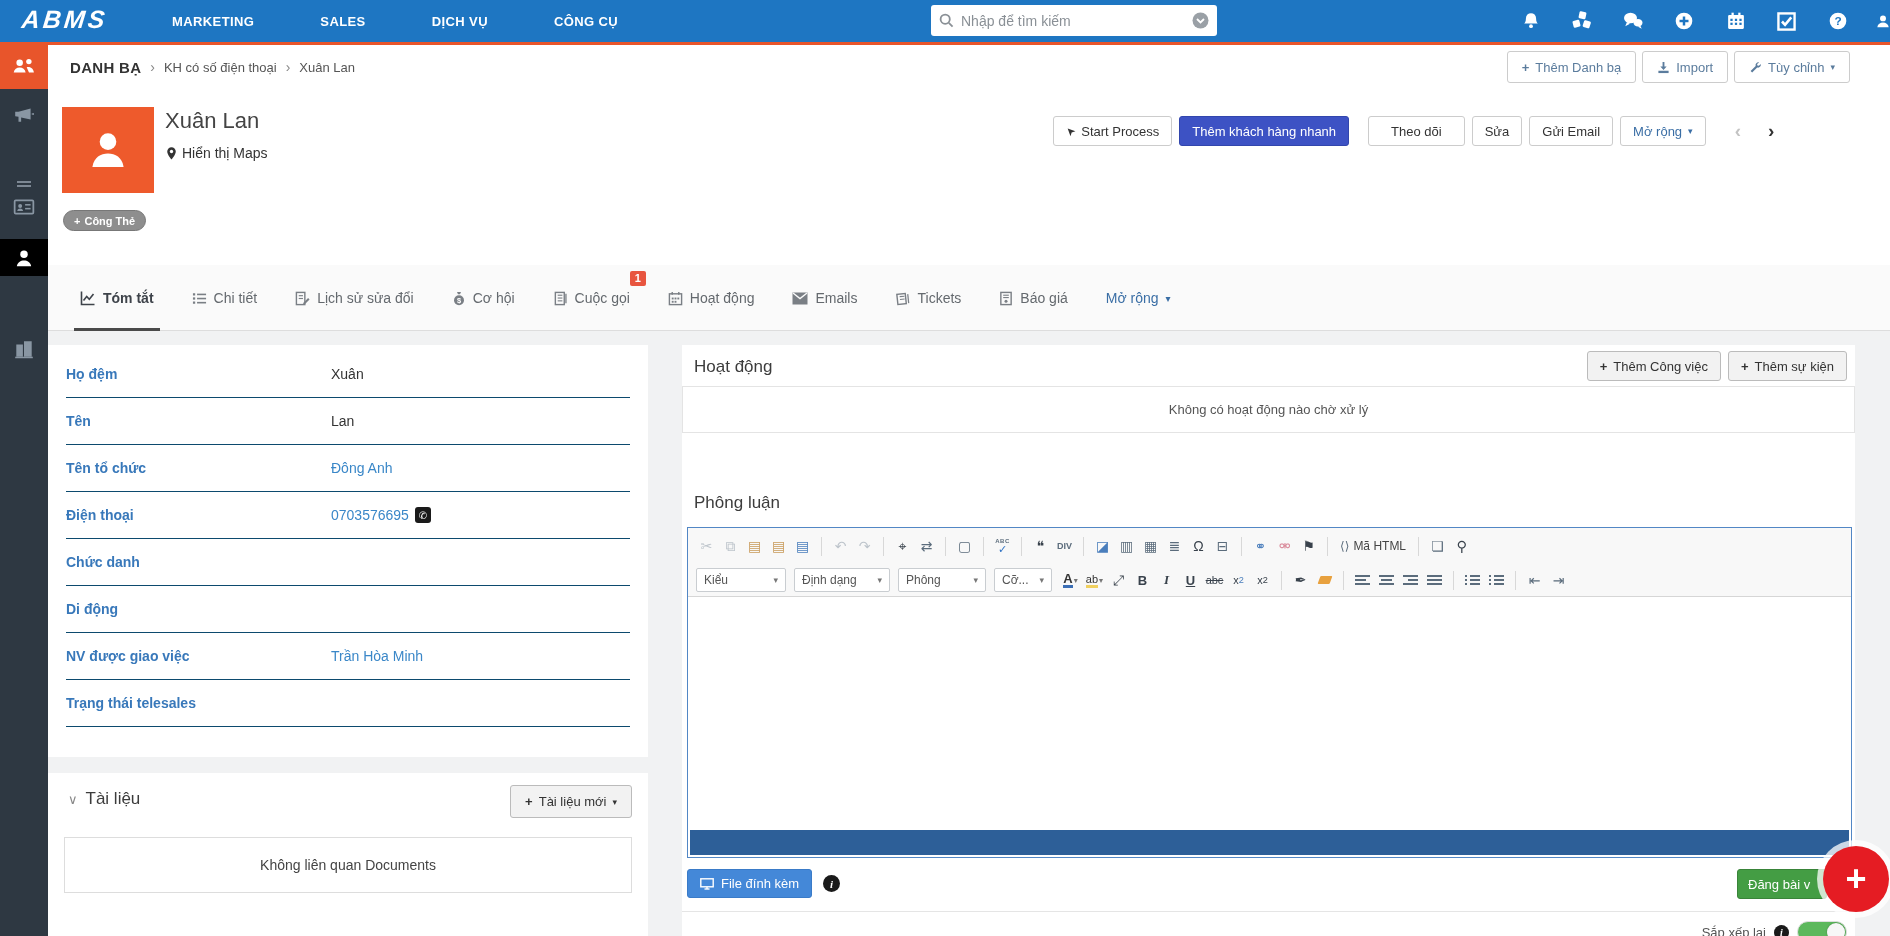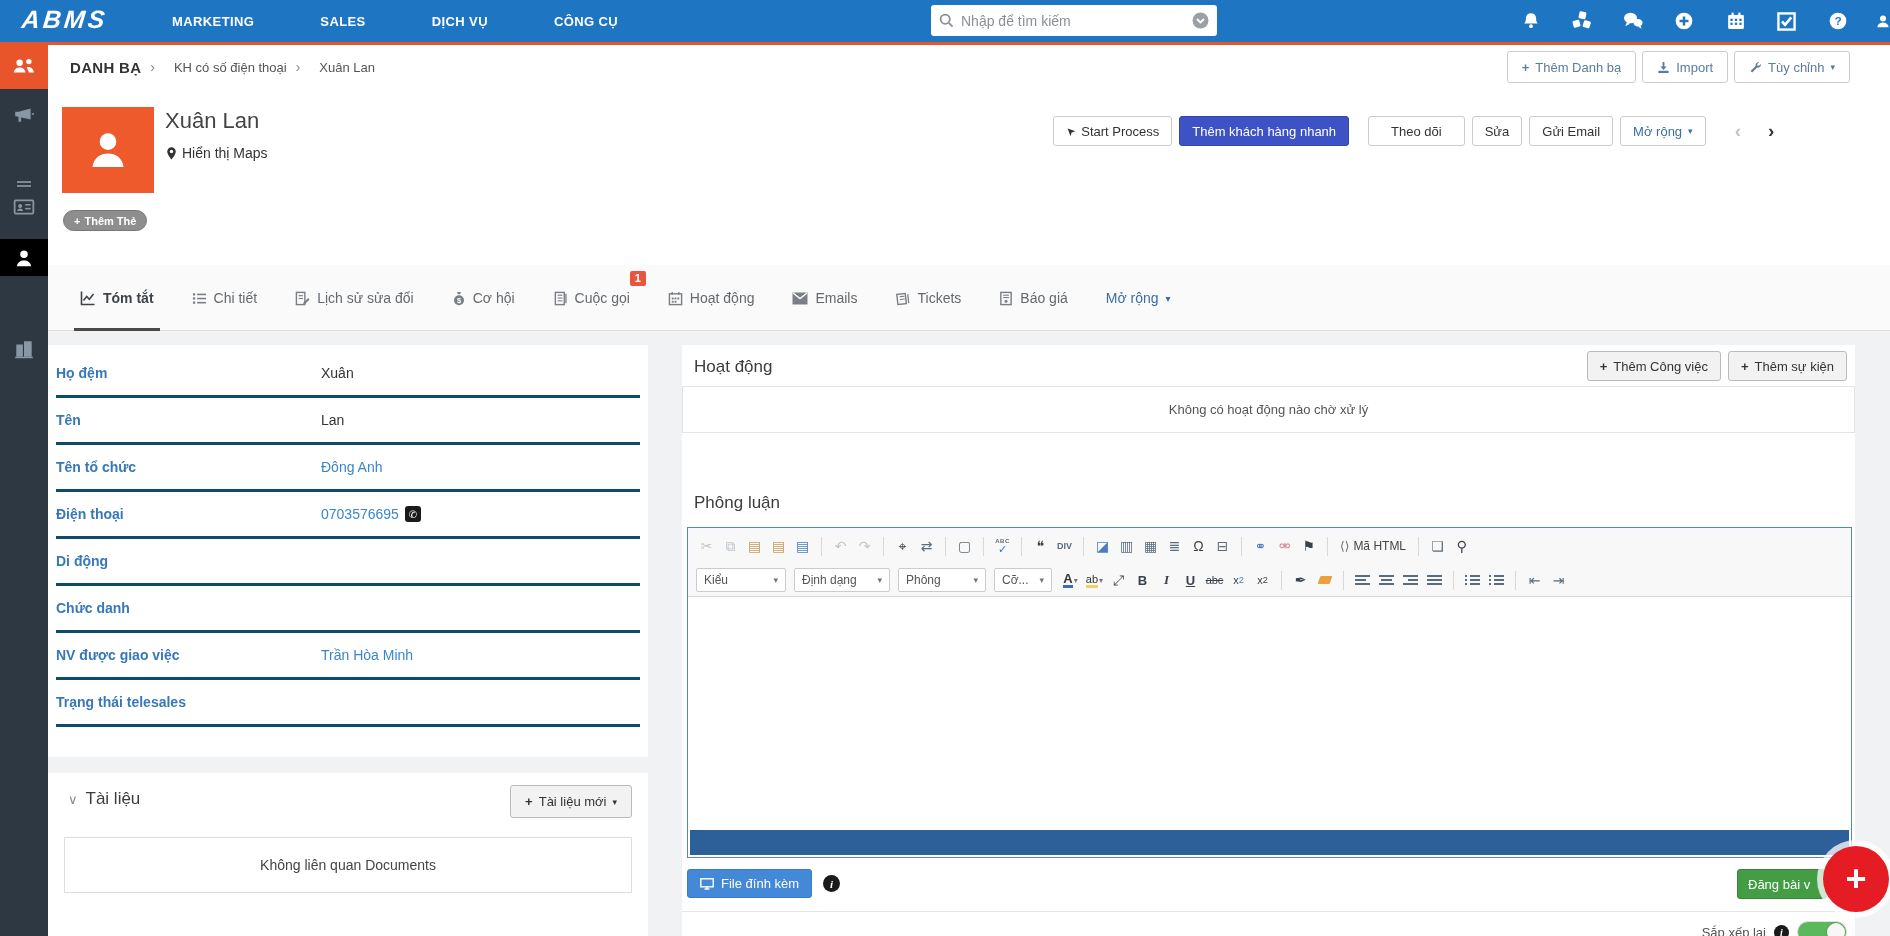"KH có số điện thoại" .crumb .item { margin-left: 10px -> none }
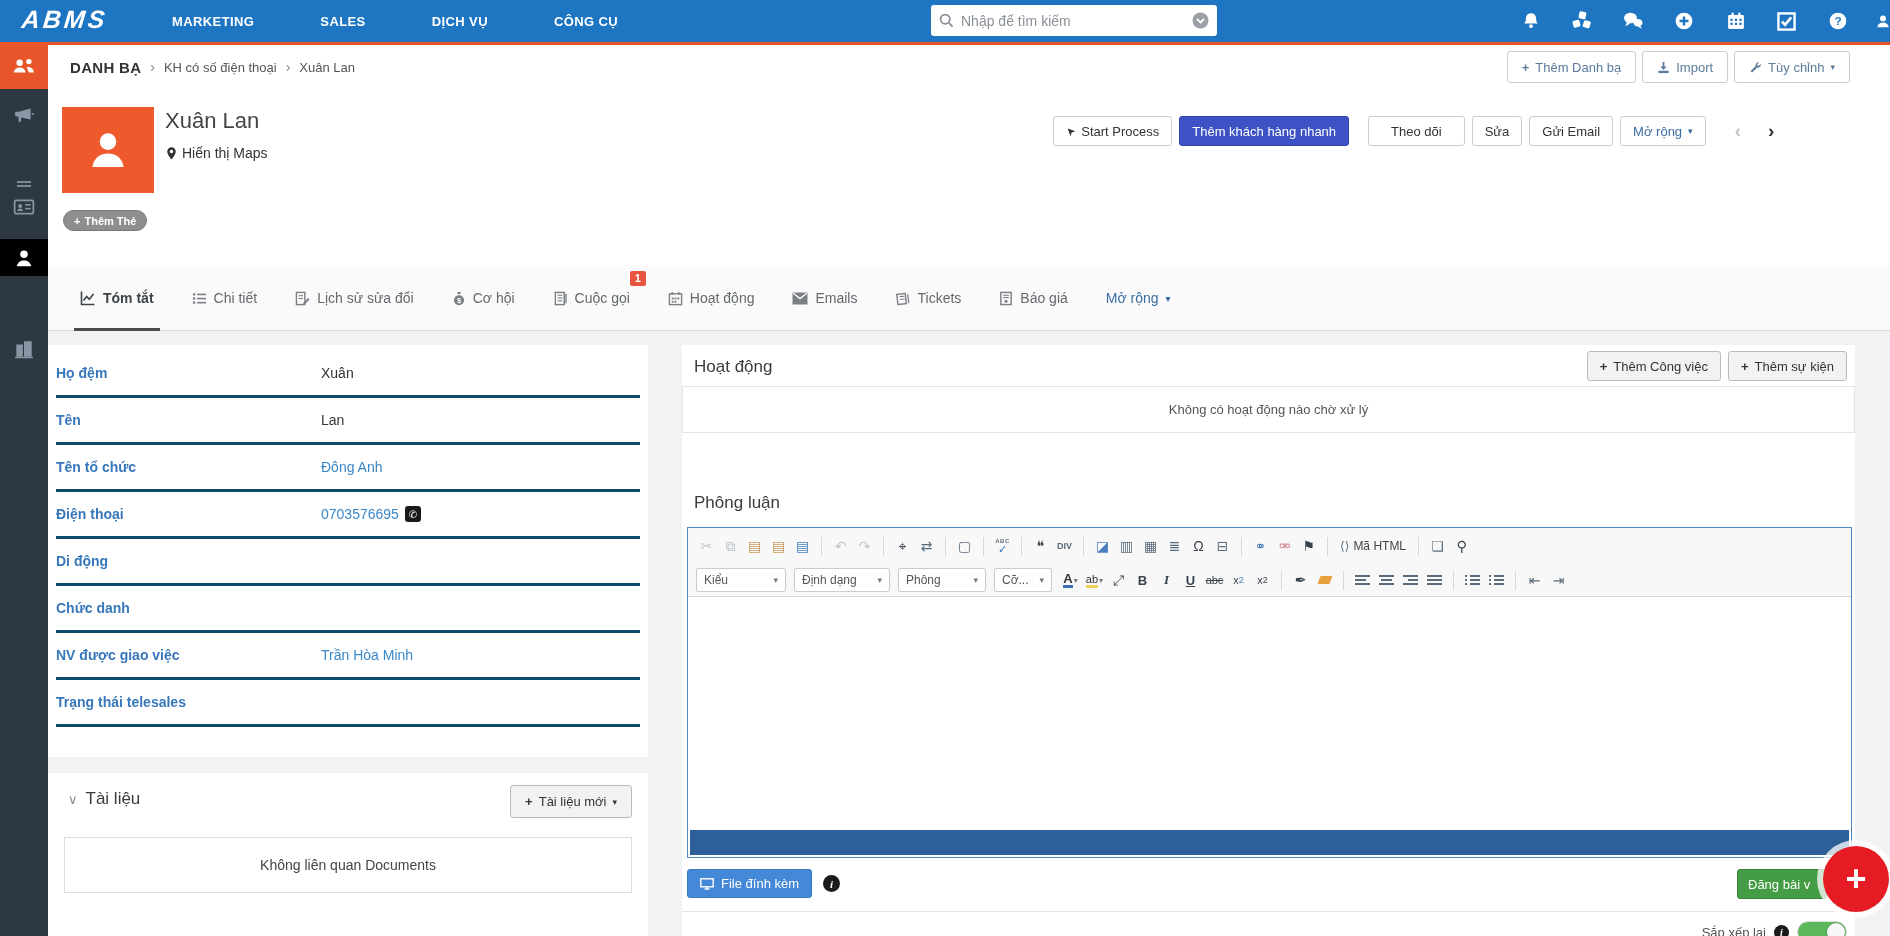"Thêm Thẻ" span { text: Thêm -> Công }
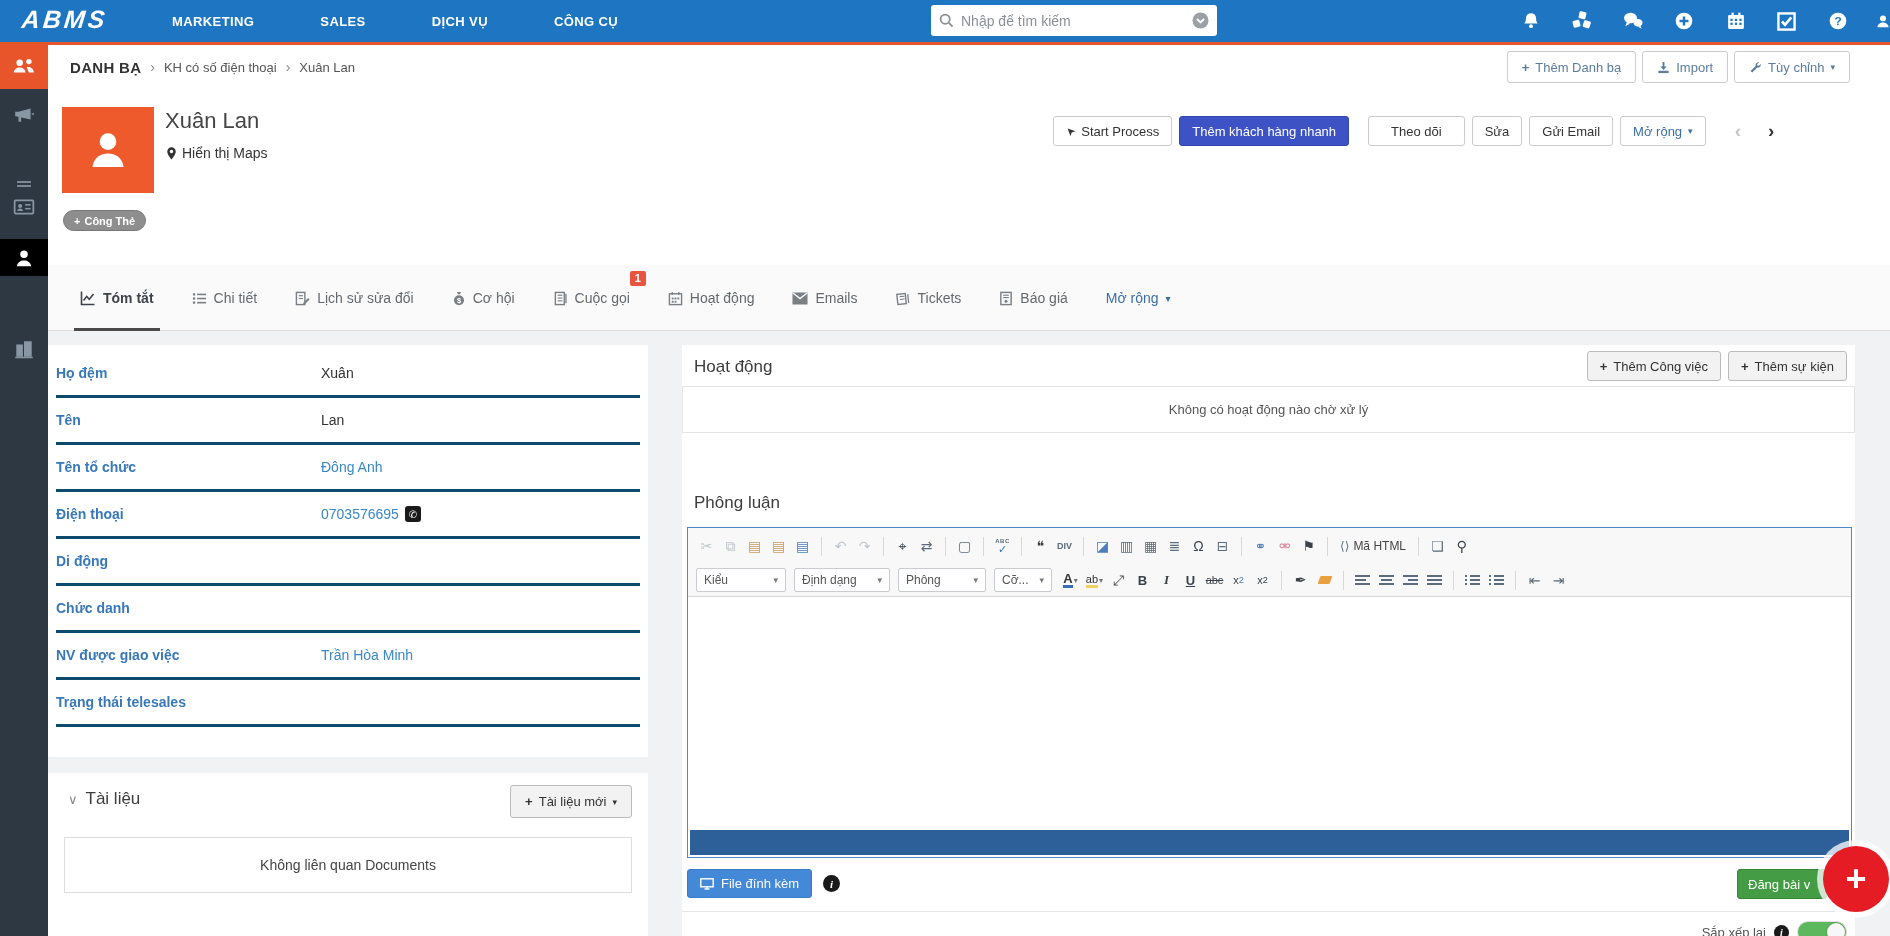"Họ đệm" .frow { border-bottom: 3px solid #0c4a6e -> 1px solid #0c4a6e; margin: 0 8px -> 0 18px }
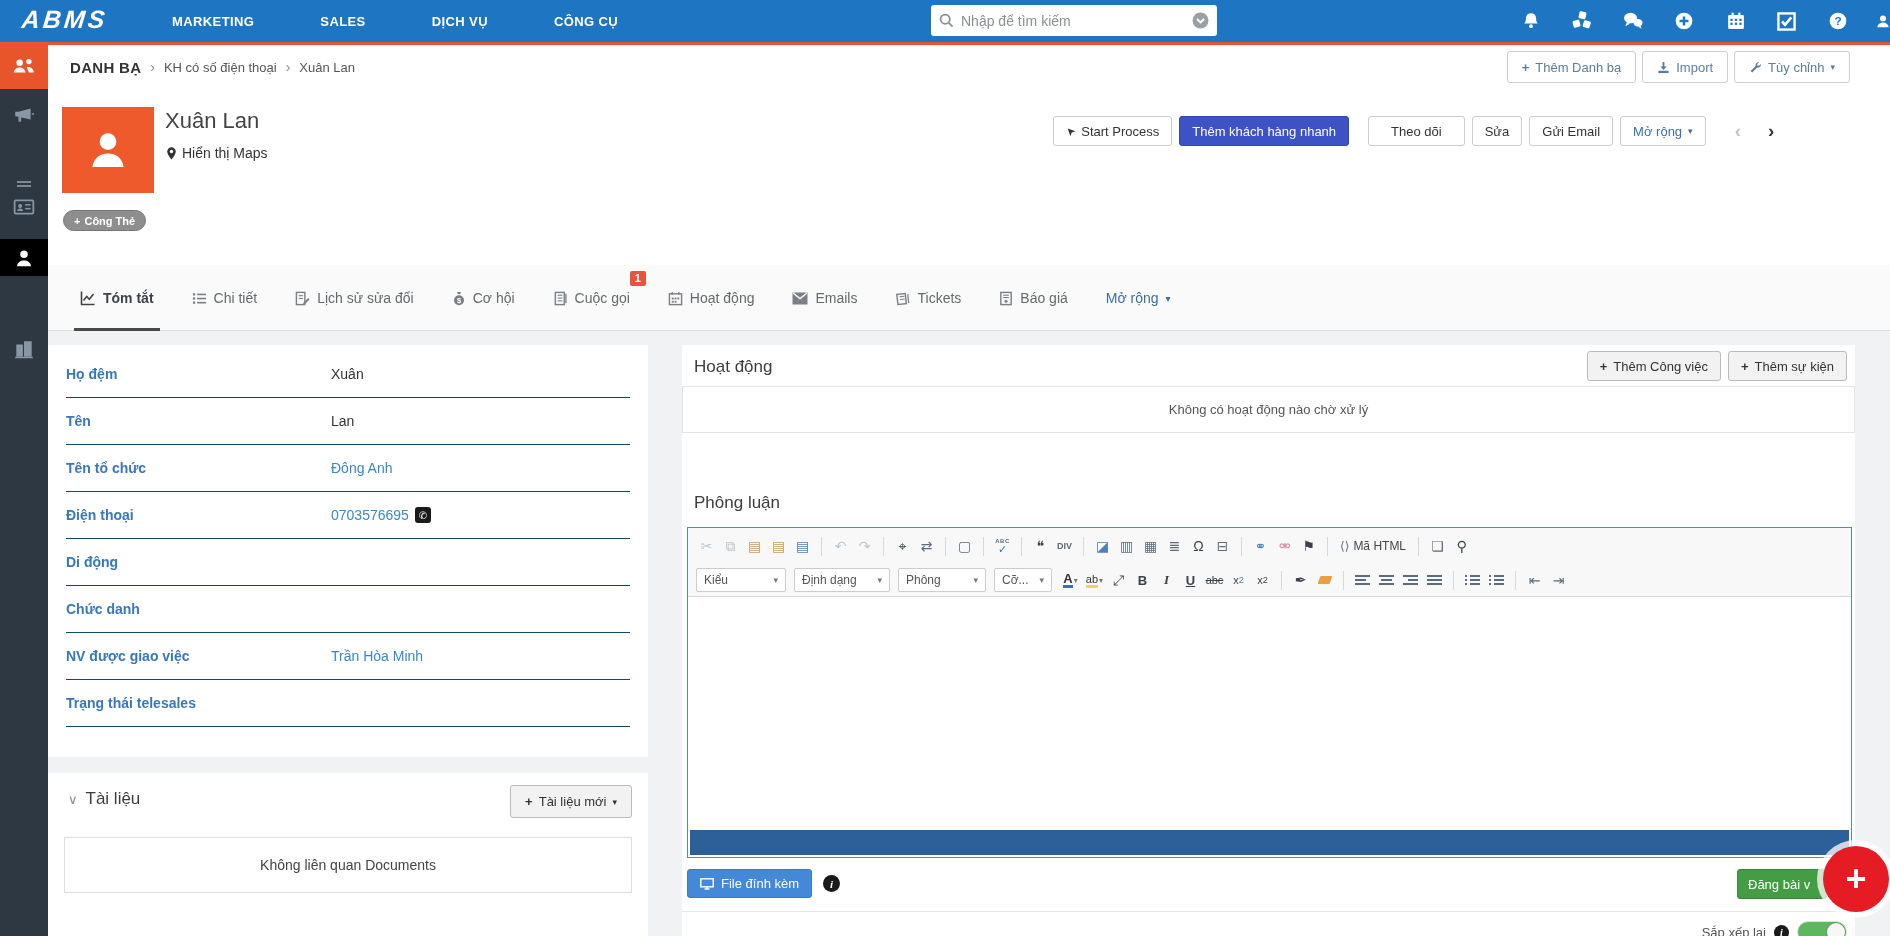"Di động" div.frow { order: before "Chức danh" -> after "Chức danh" }
